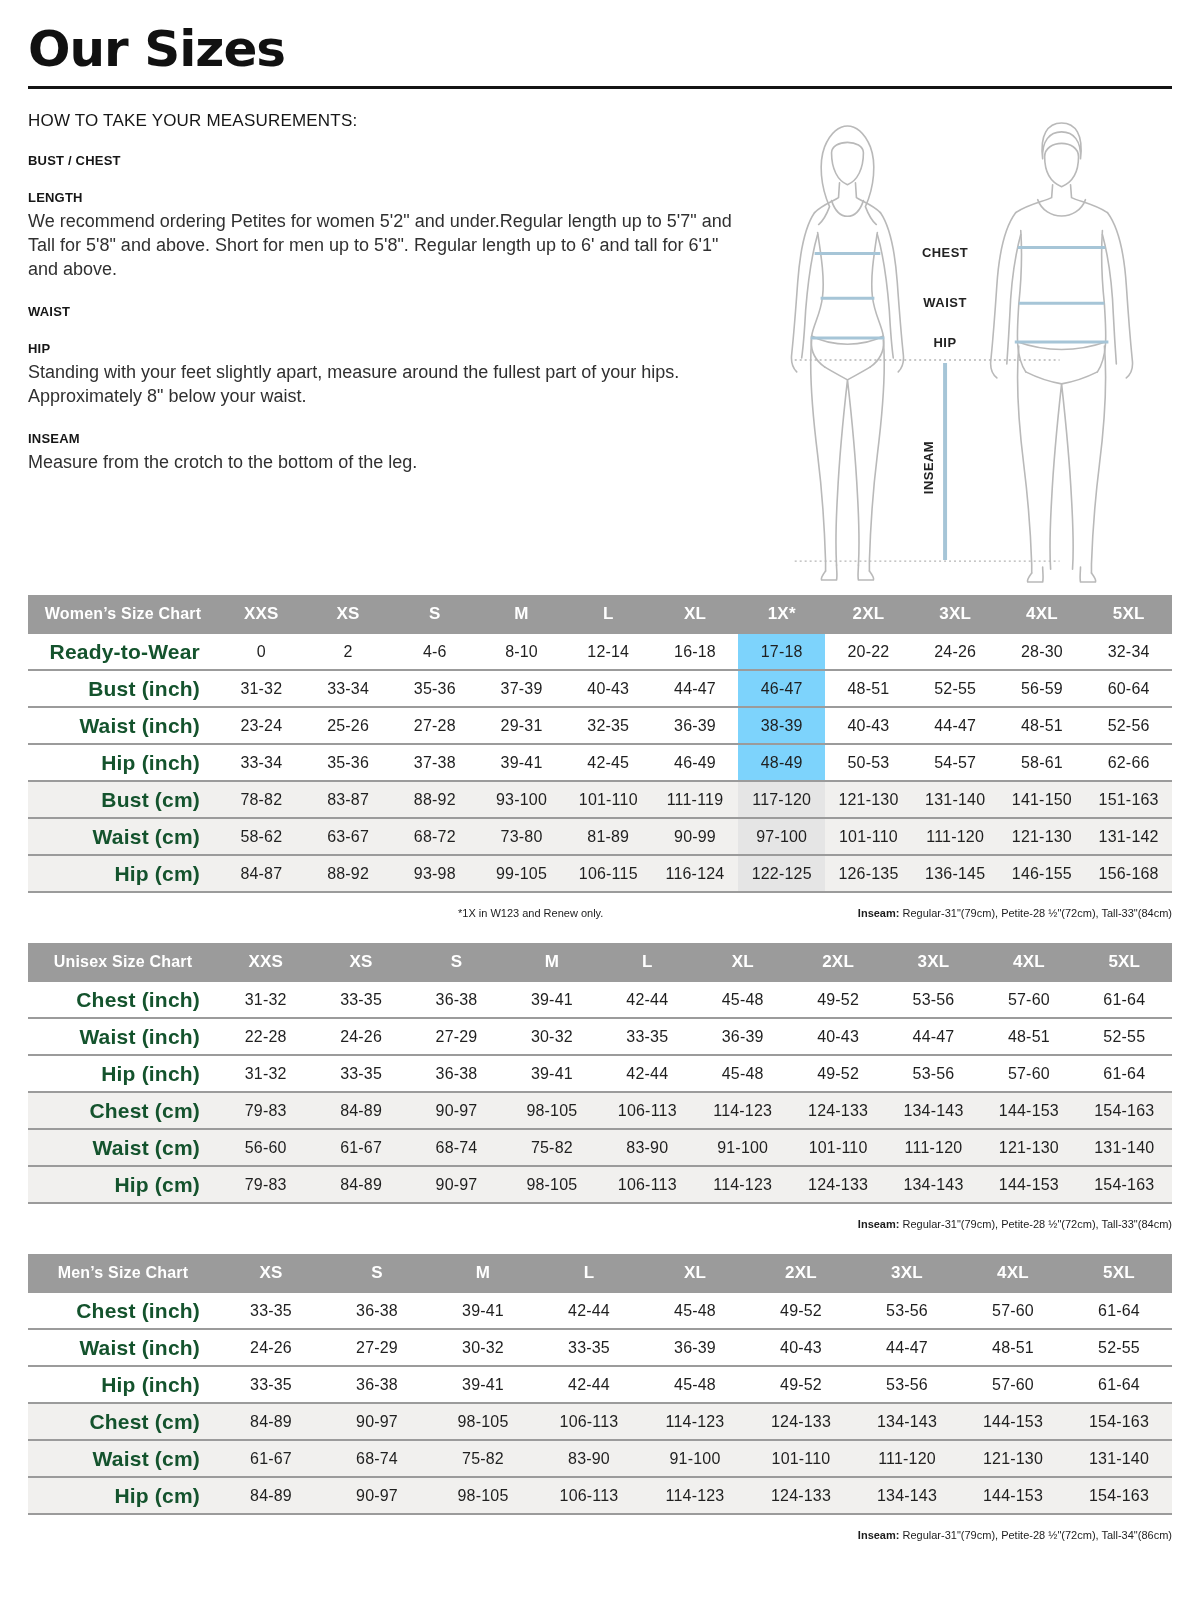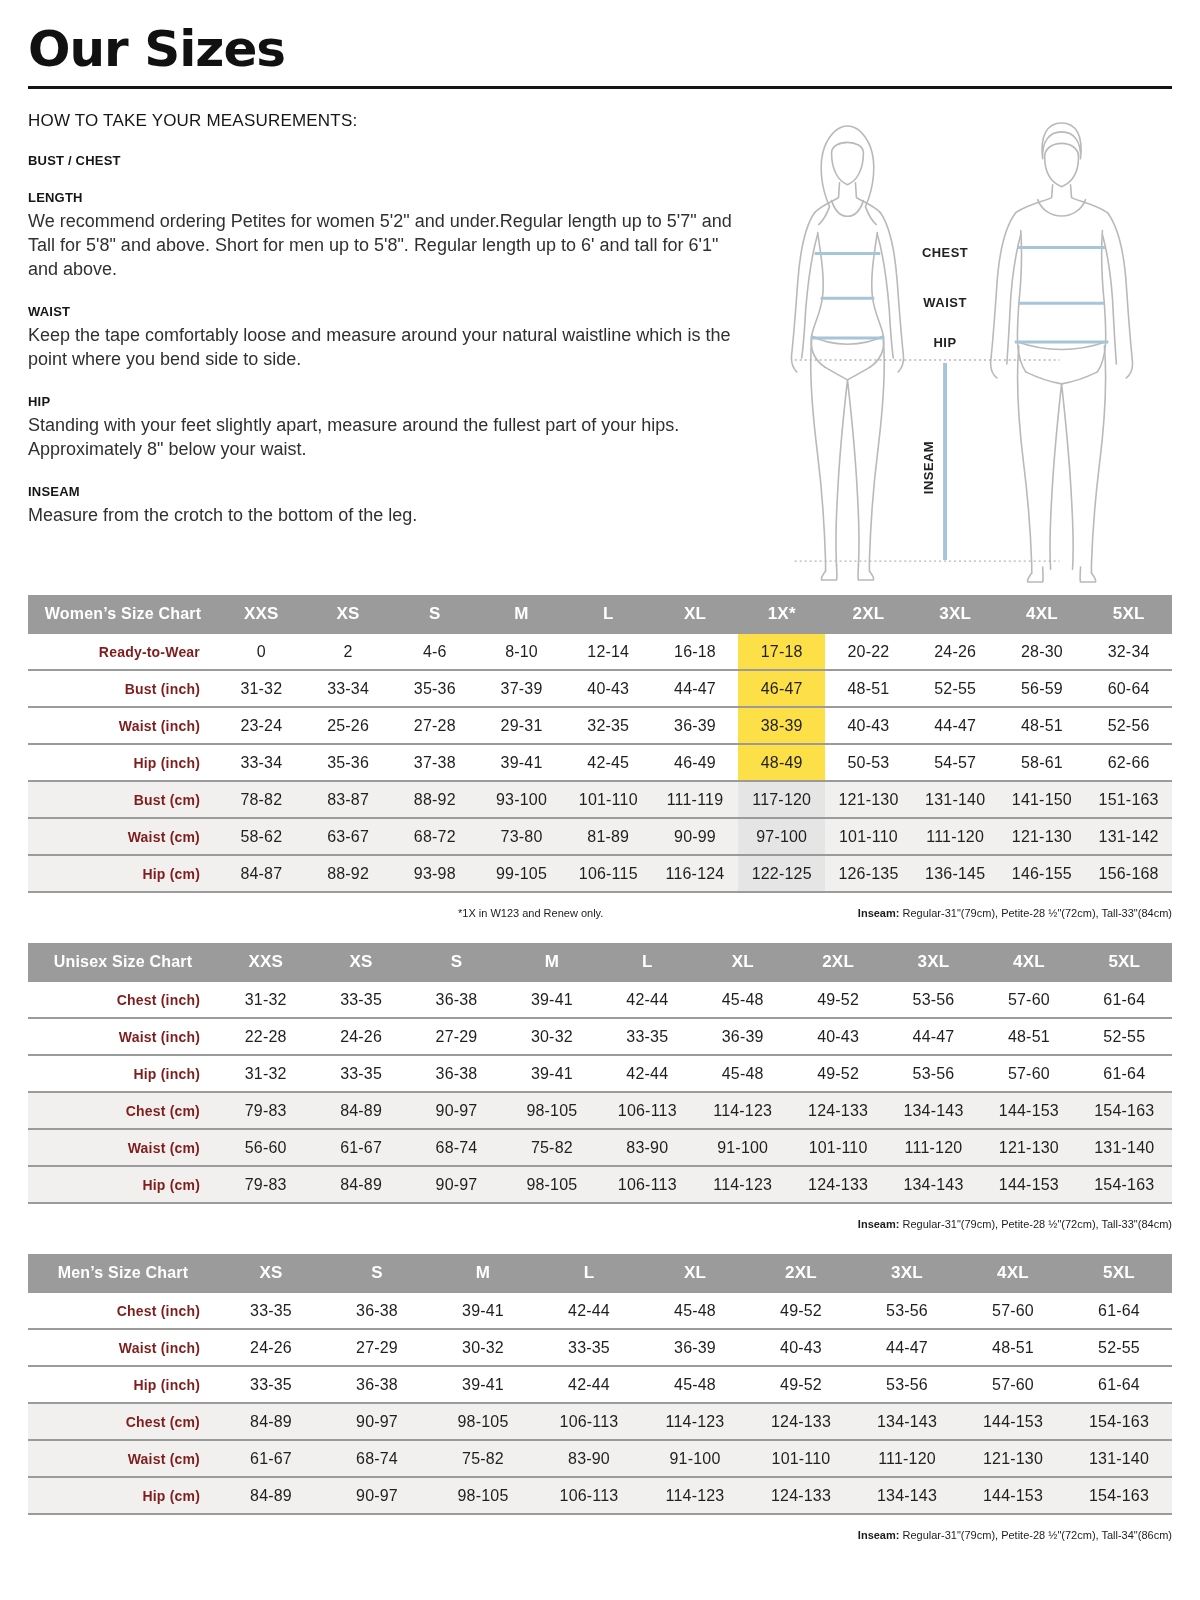"Keep the tape comfortably loose" div.sec-body { html: <div>Keep the tape comfortably loose and measure around your natural waistline which is the point where you bend side to side.</div> -> none }
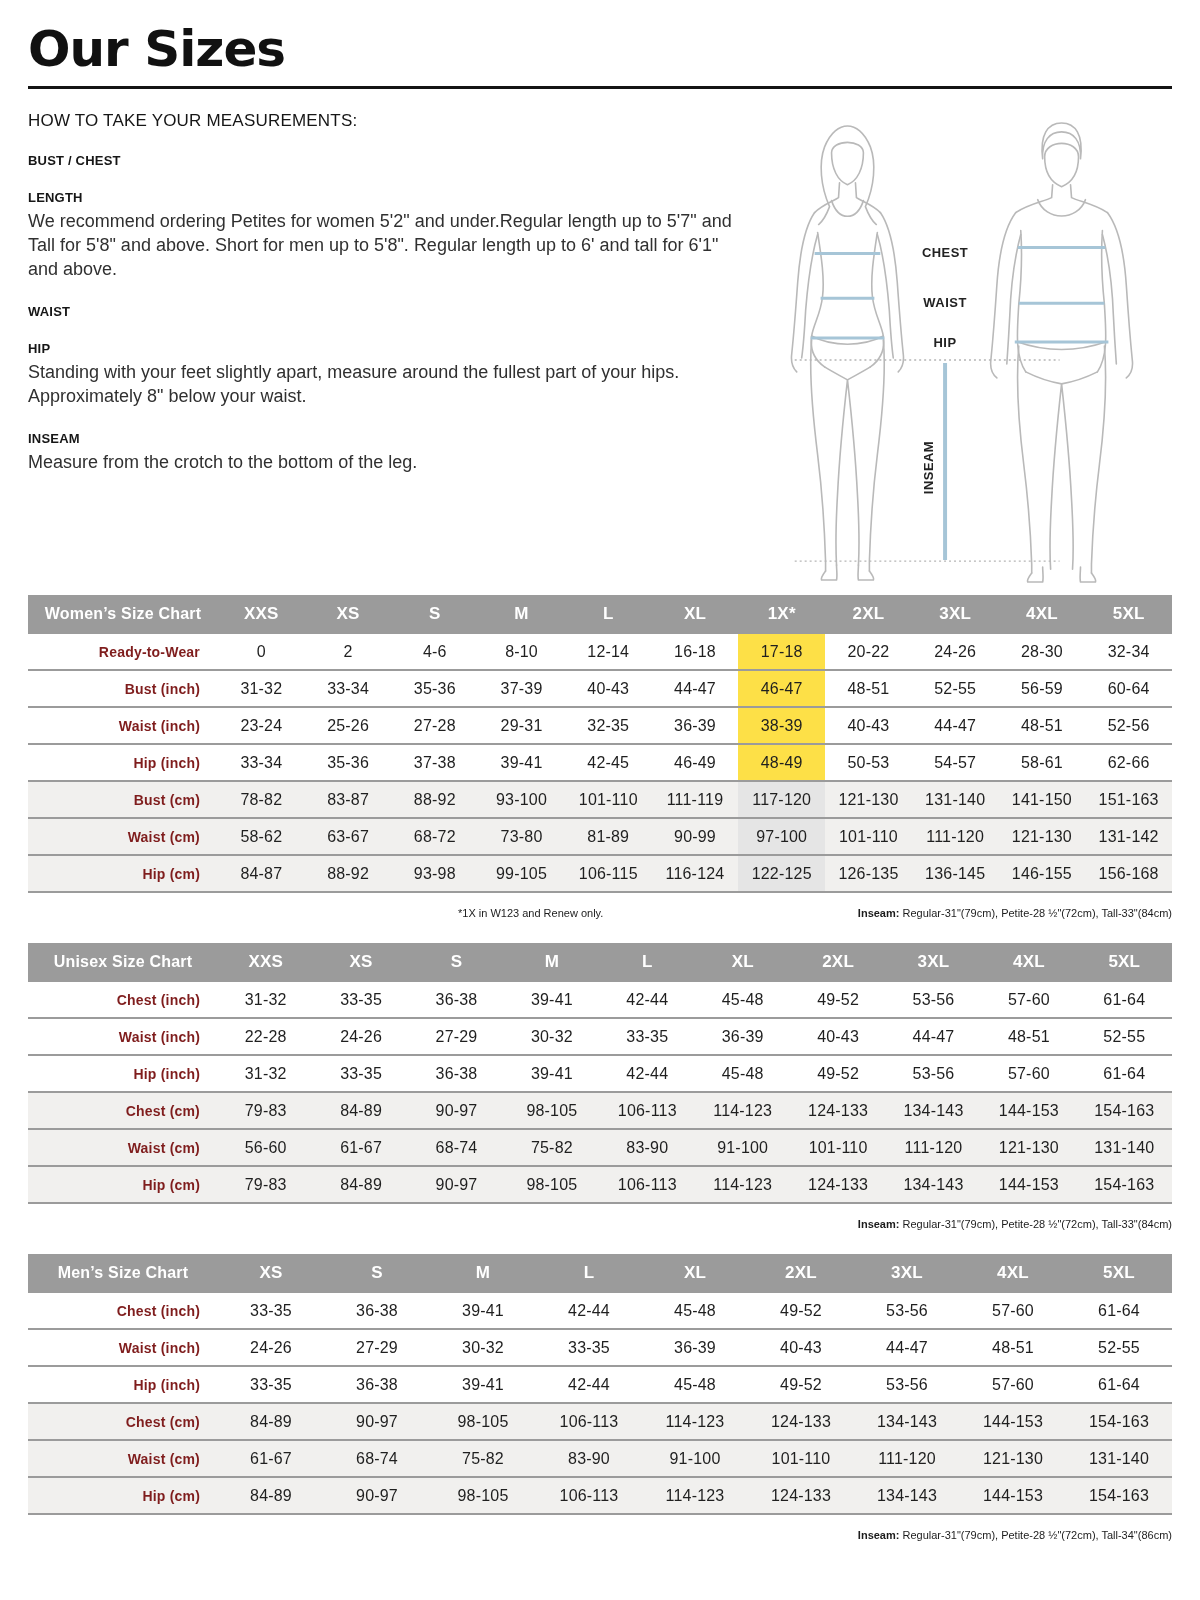"Ready-to-Wear" .lab { color: #7f1d1d -> #14532d; font-size: 14px -> 21px }
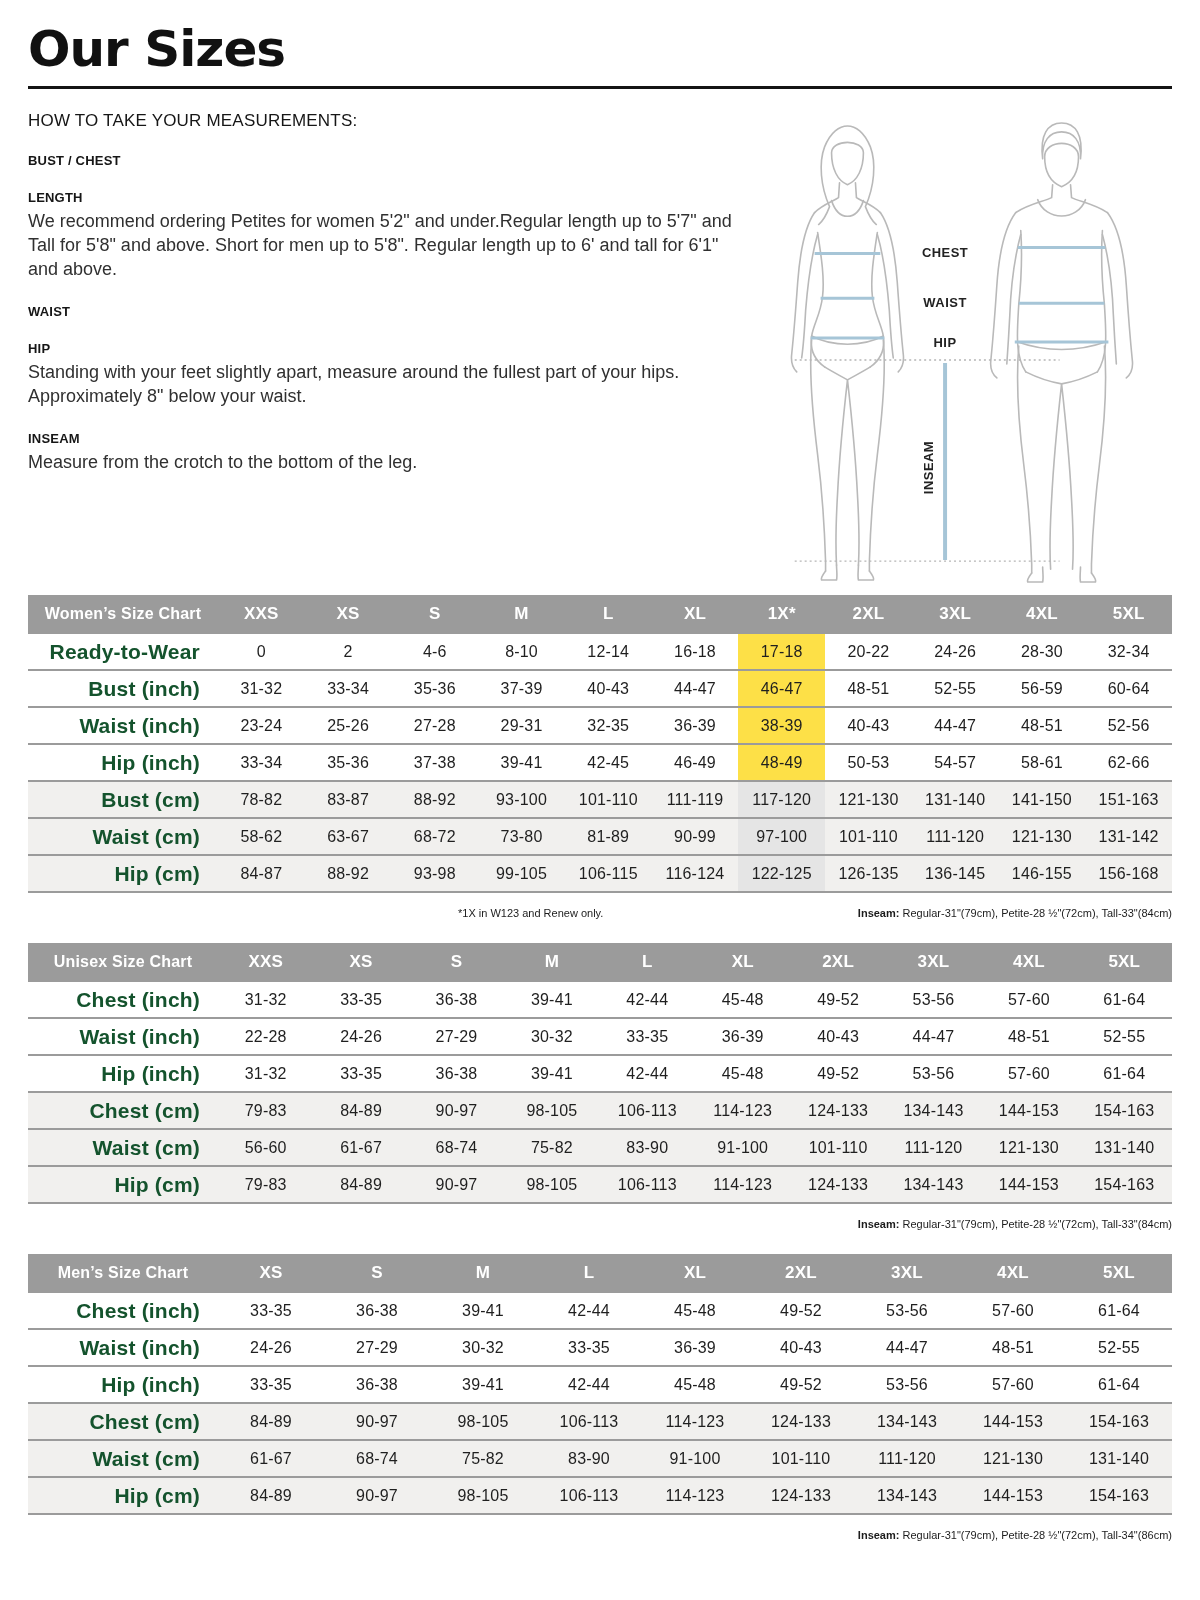"17-18" .hl { background: #fde047 -> #7dd3fc }
